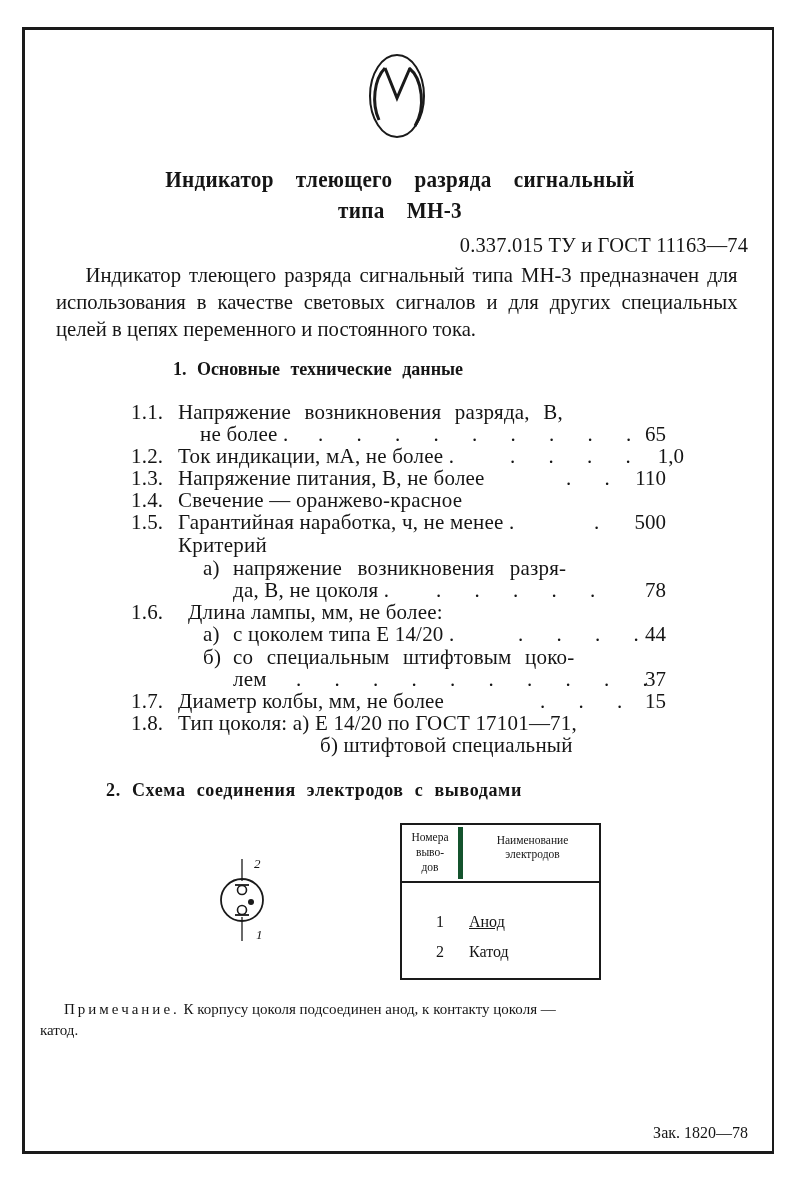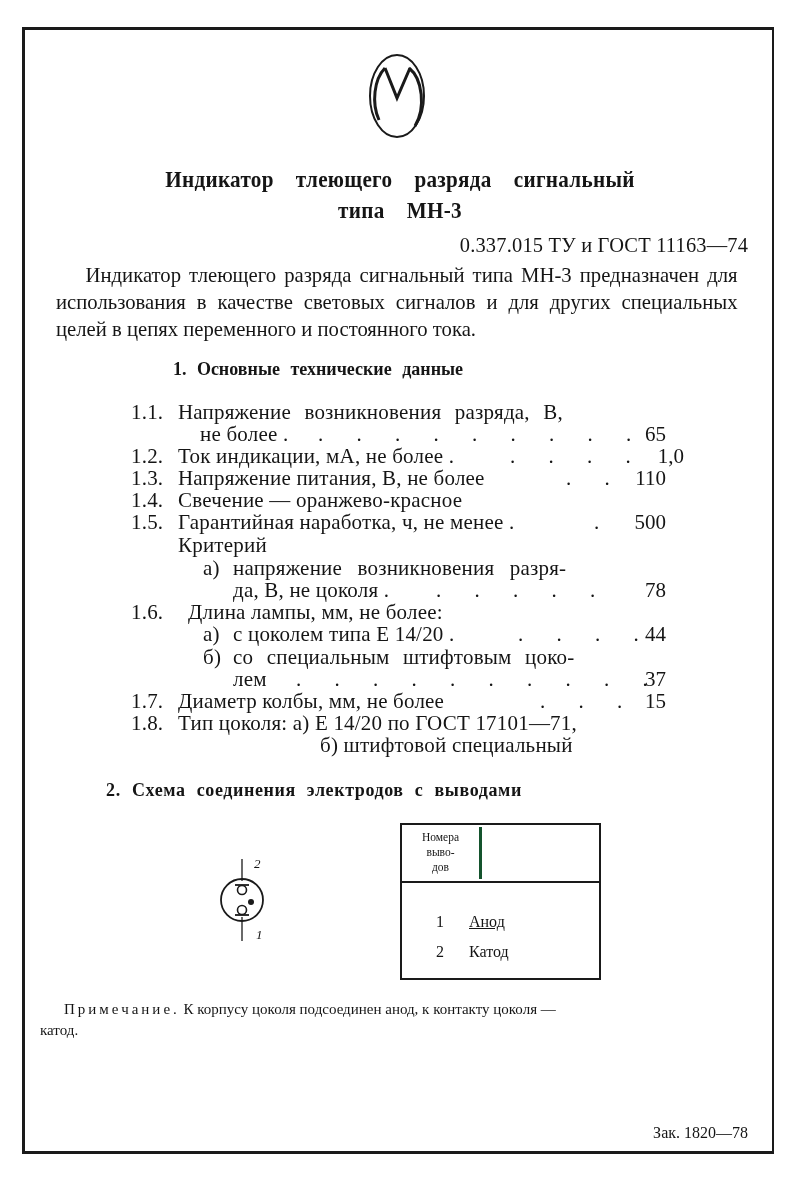"Номера" .th1 { border-right: 3px solid #14532d -> 5px solid #14532d; width: 80px -> 61px }
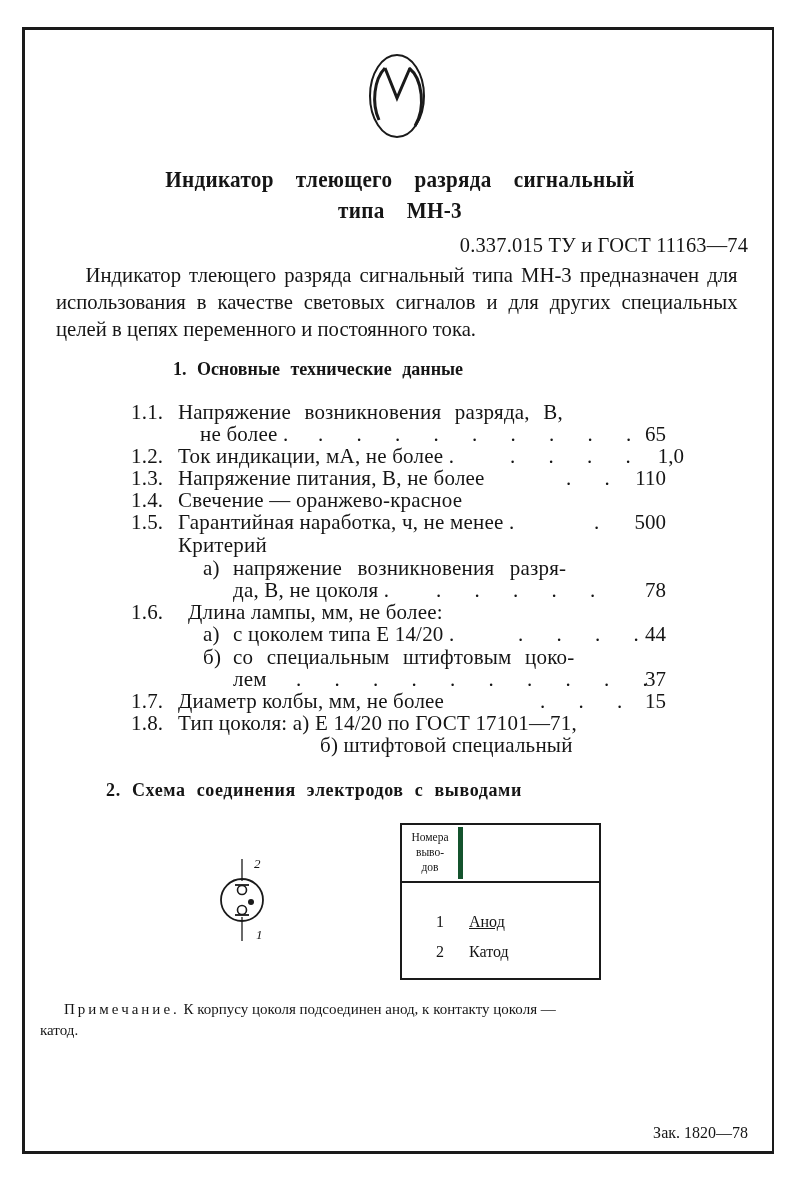"Наименование" div.th2 { html: none -> <div> <div>Наименование</div> <div>электродов</div> </div> }
